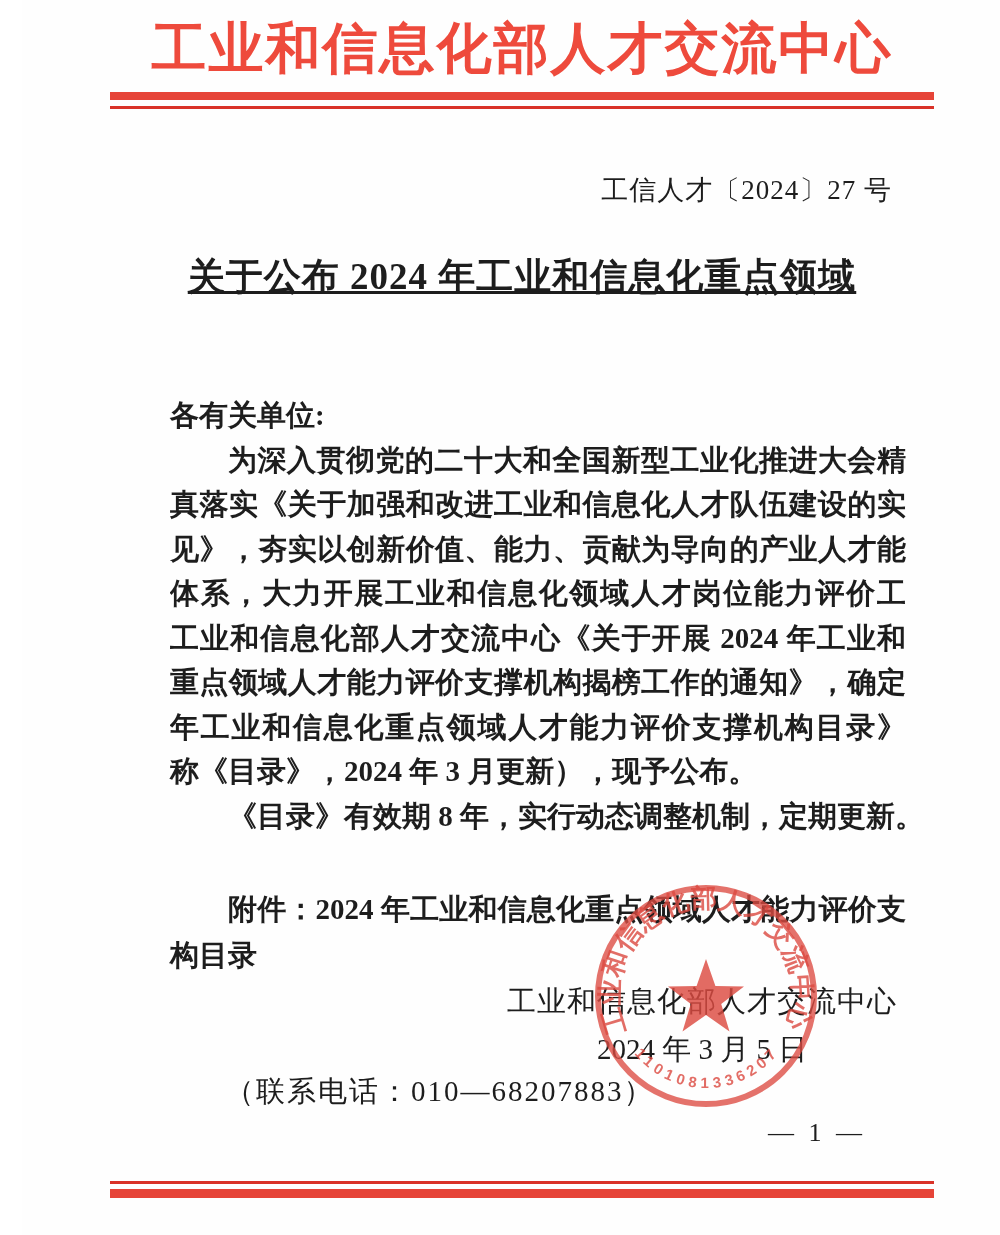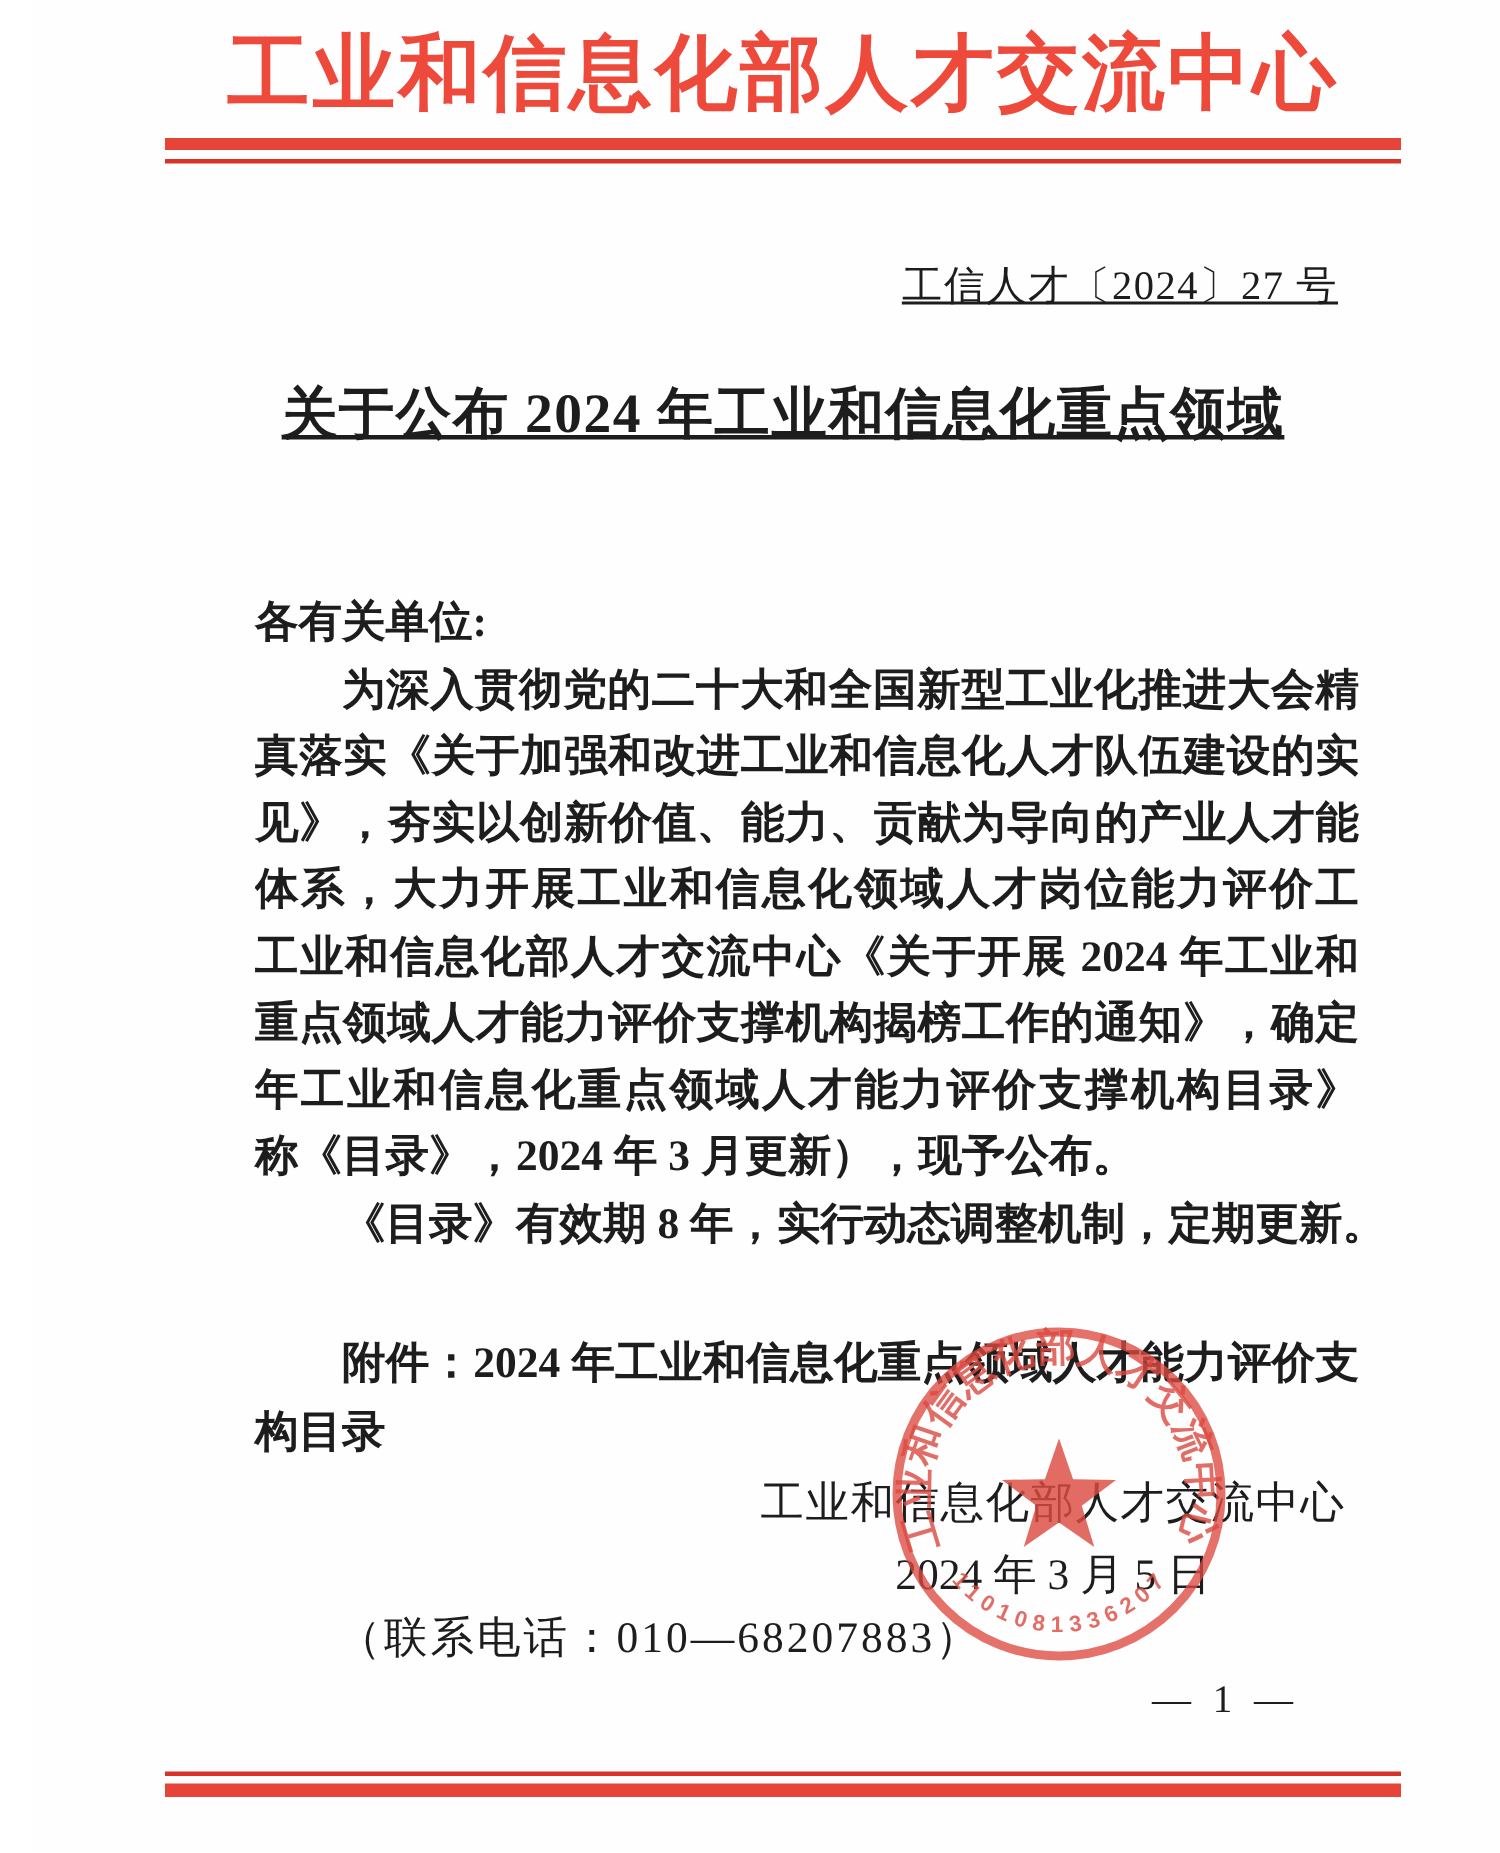"工信人才〔2024〕27 号" .doc-number { text-decoration: underline -> none }
